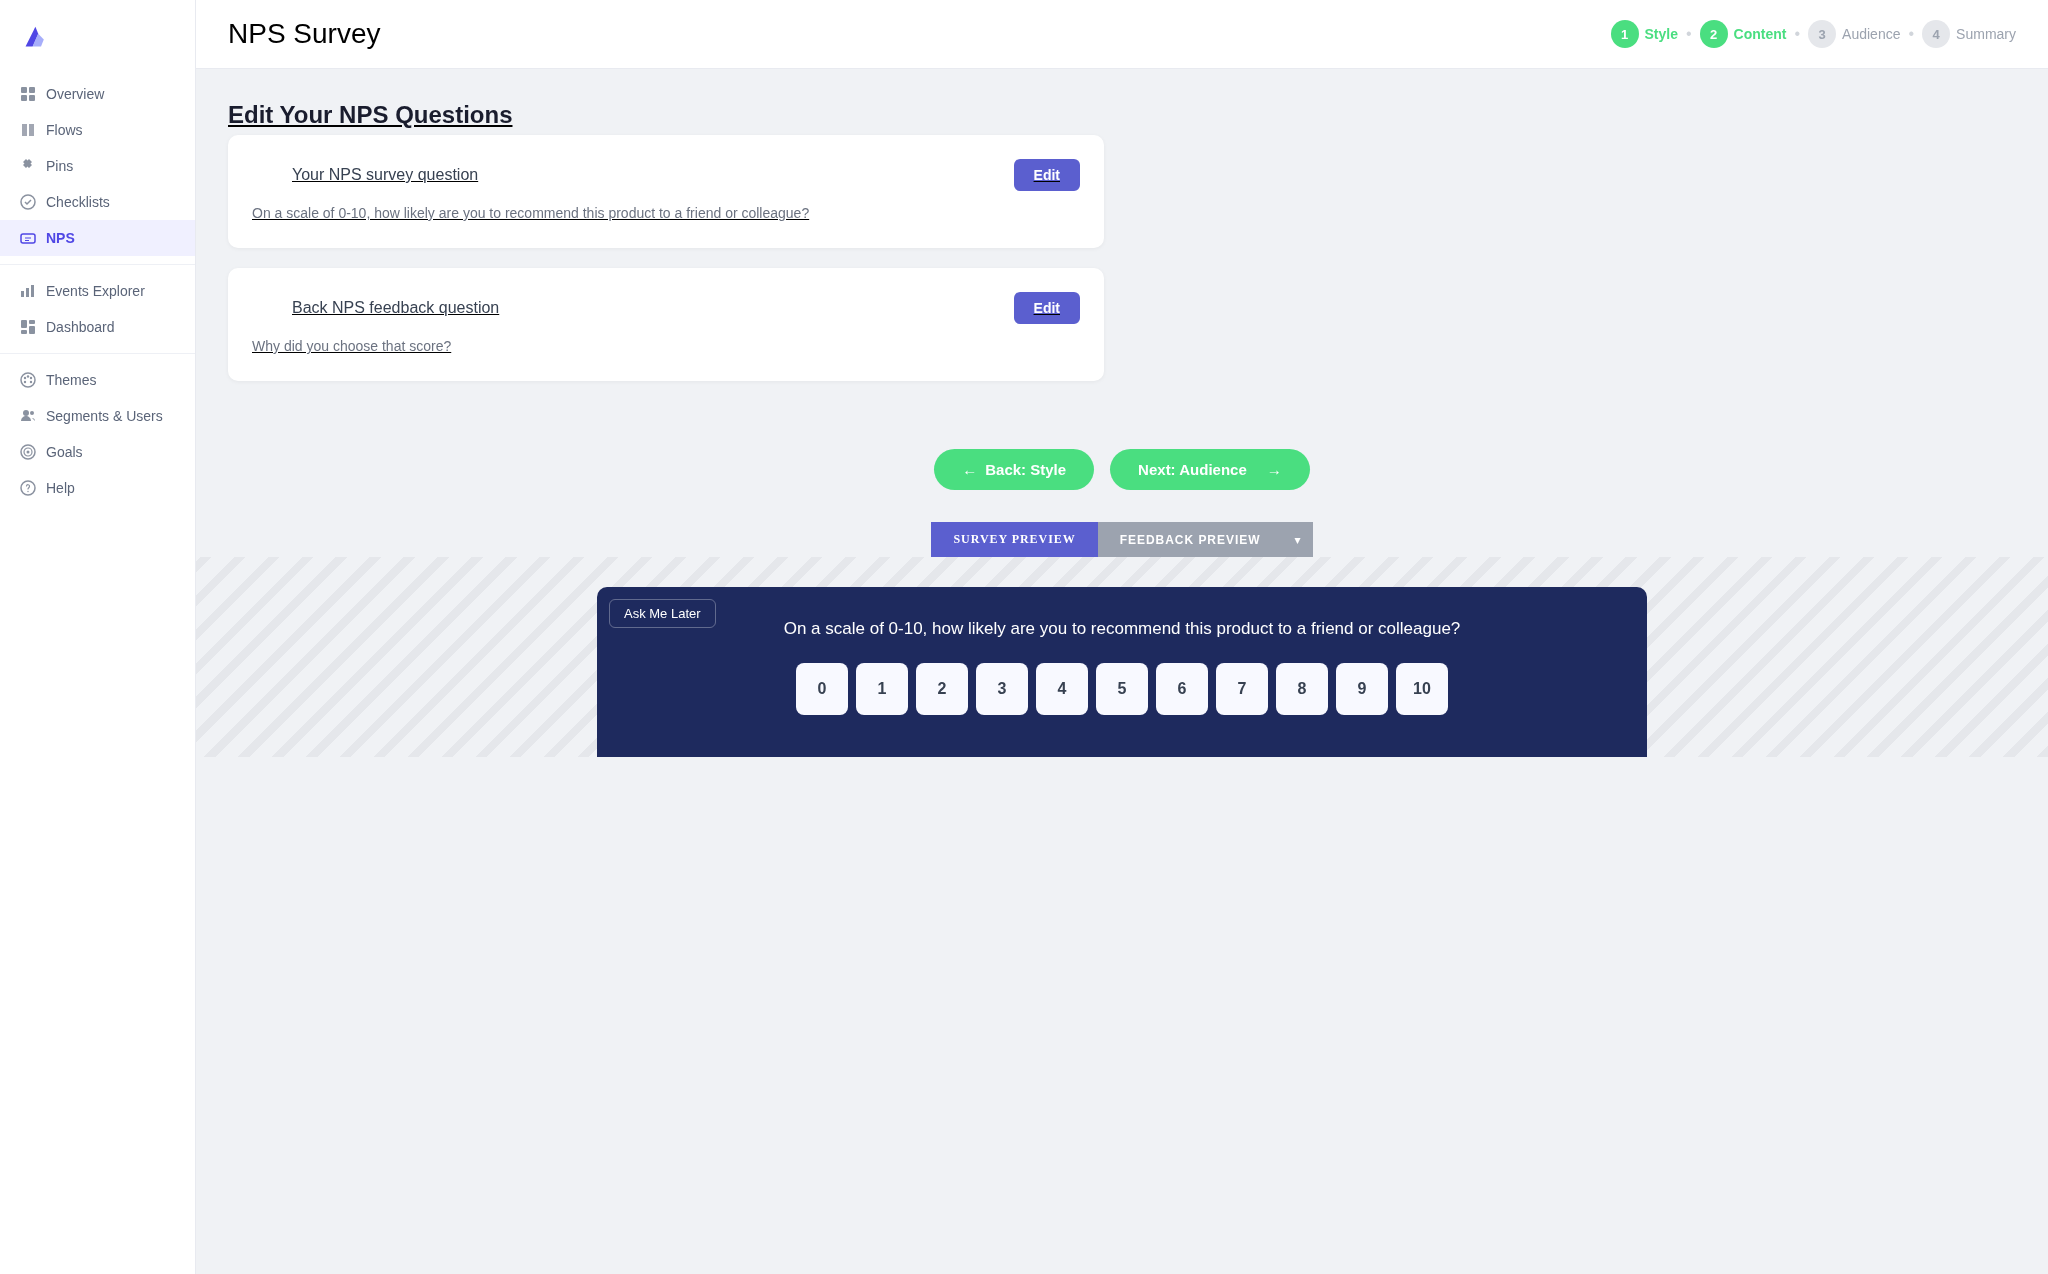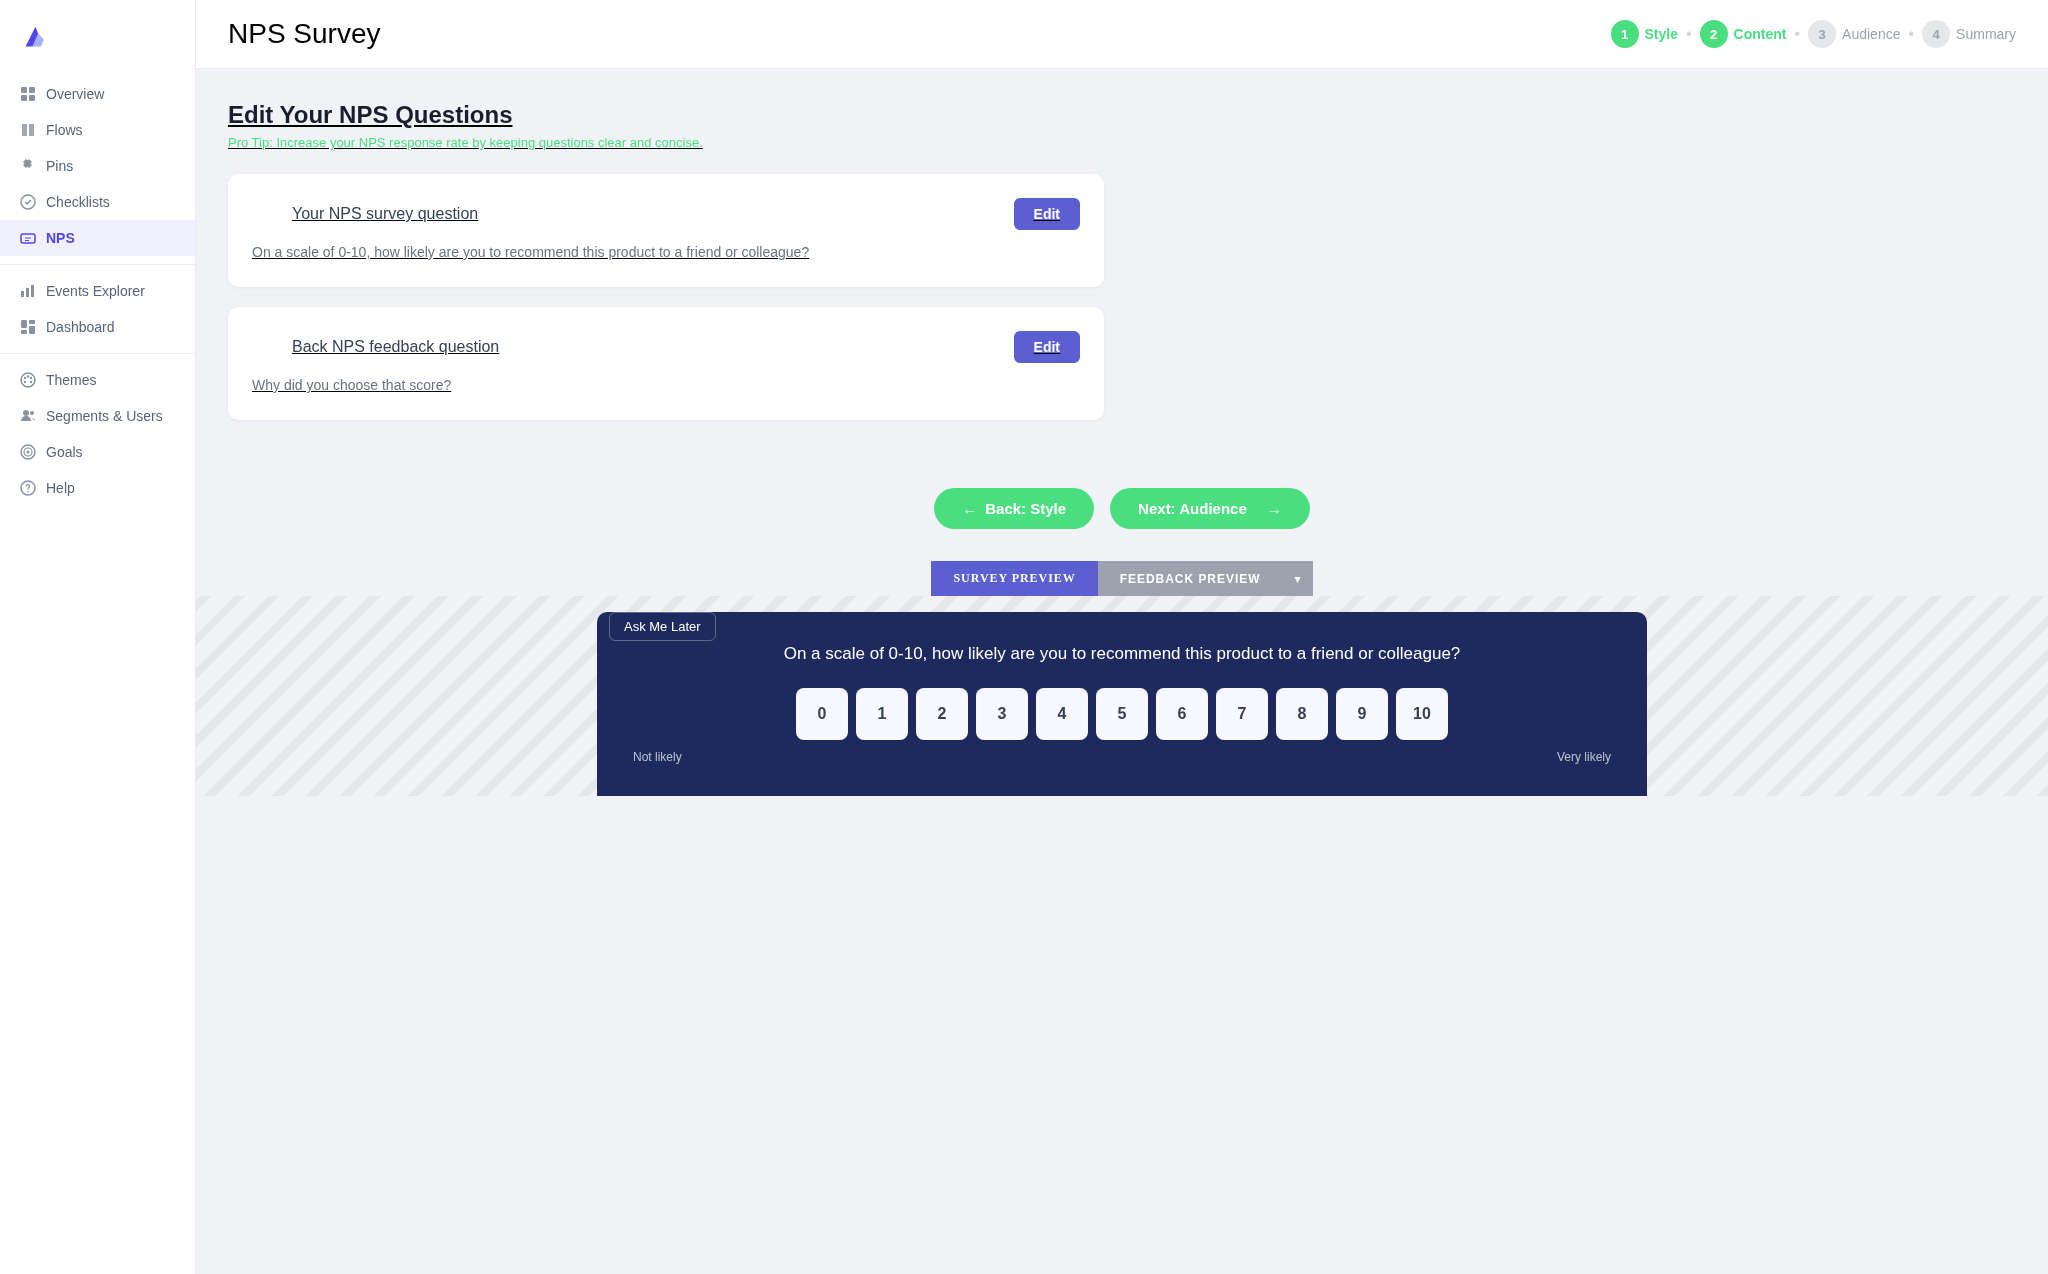"Pro Tip: Increase your NPS" p.section-tip { html: <p>Pro Tip: Increase your NPS response rate by keeping questions clear and concise.</p> -> none }
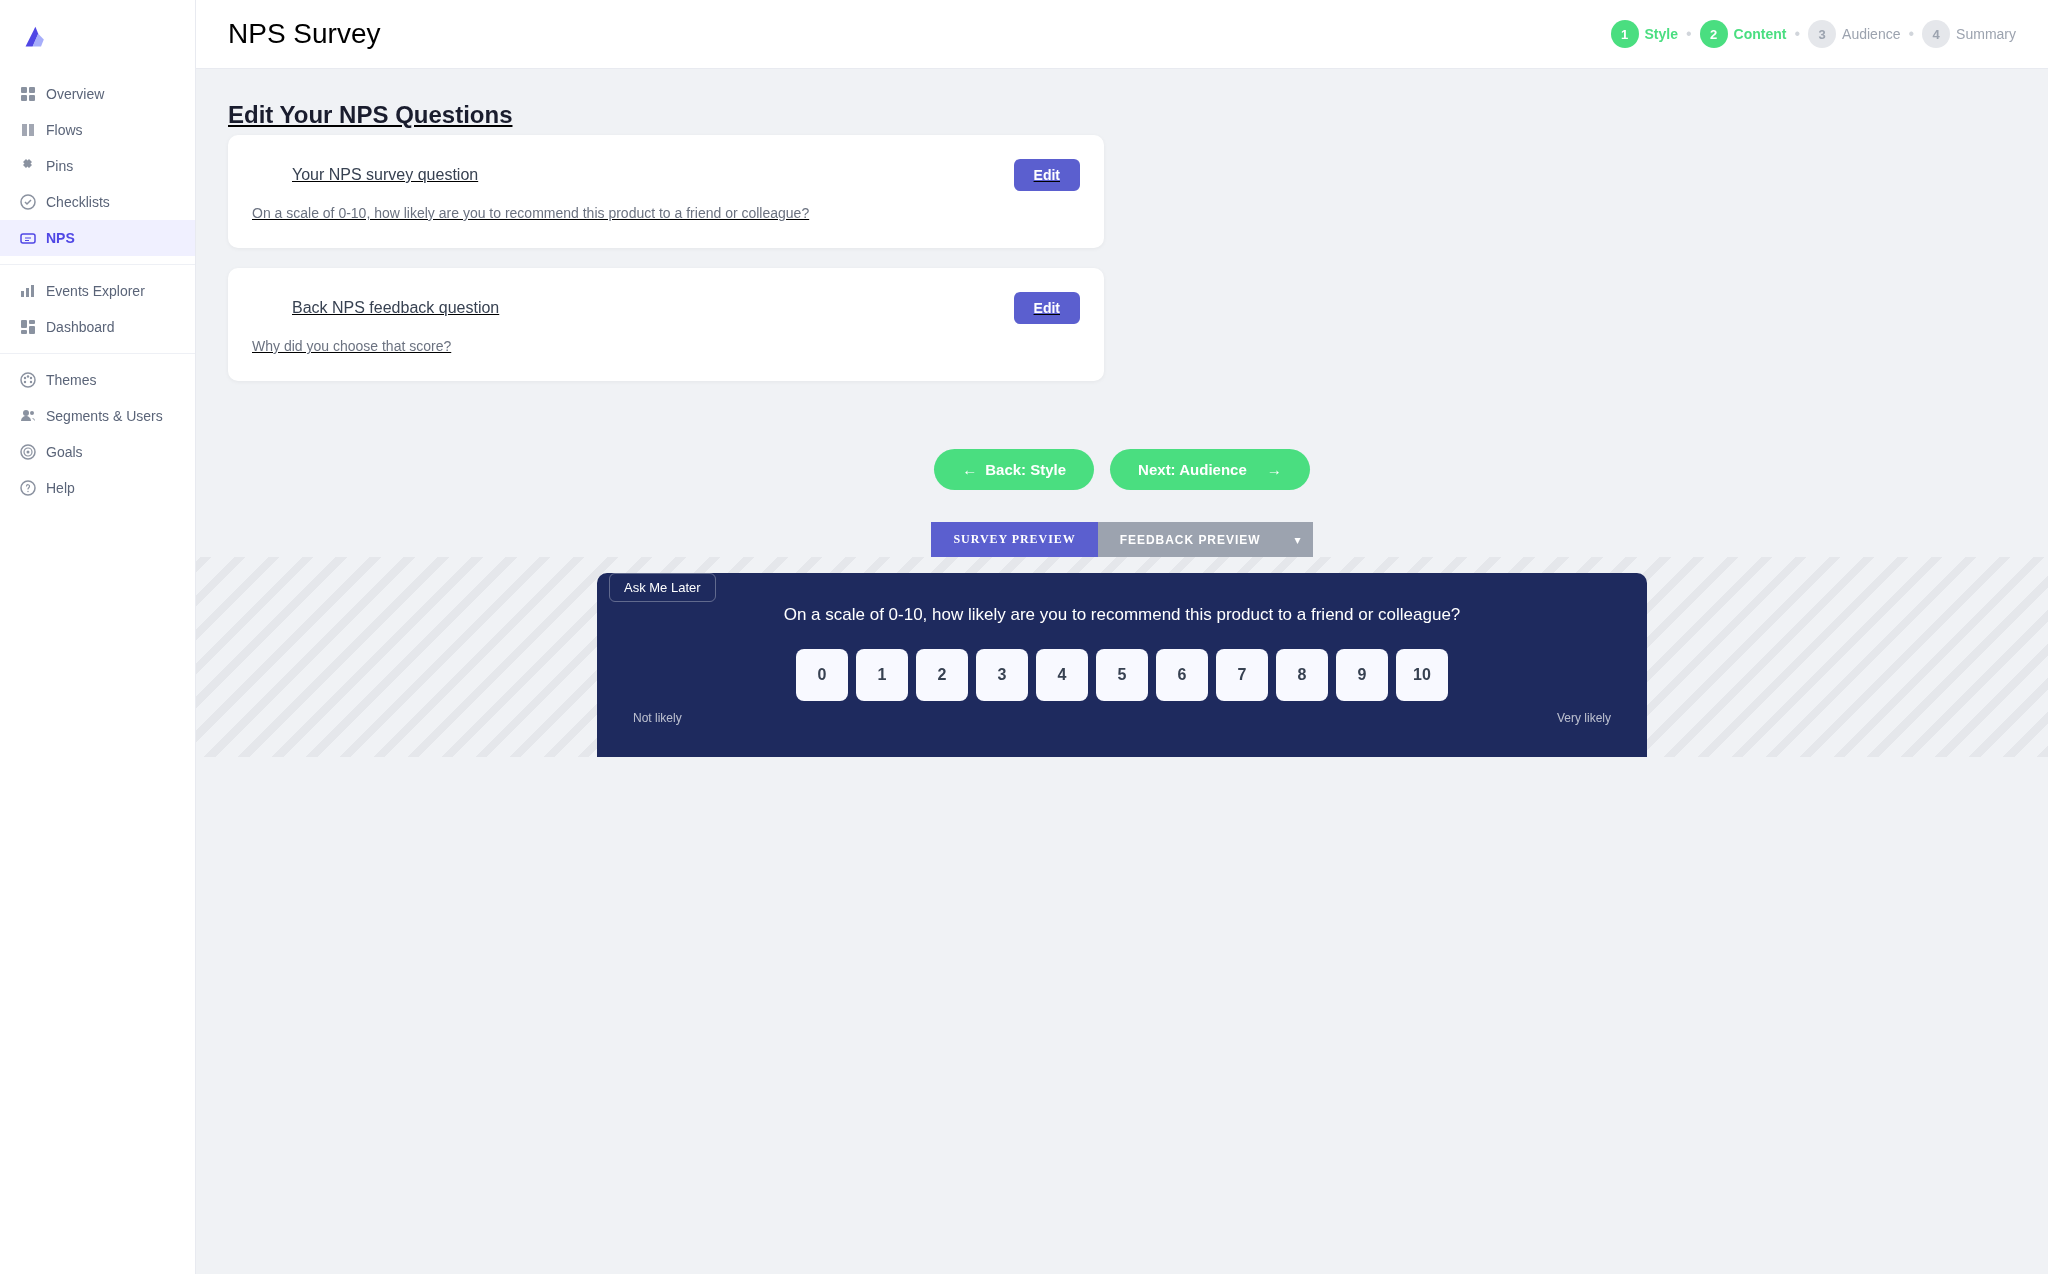"Ask Me Later" .ask-later-btn { top: 0 -> 12px }
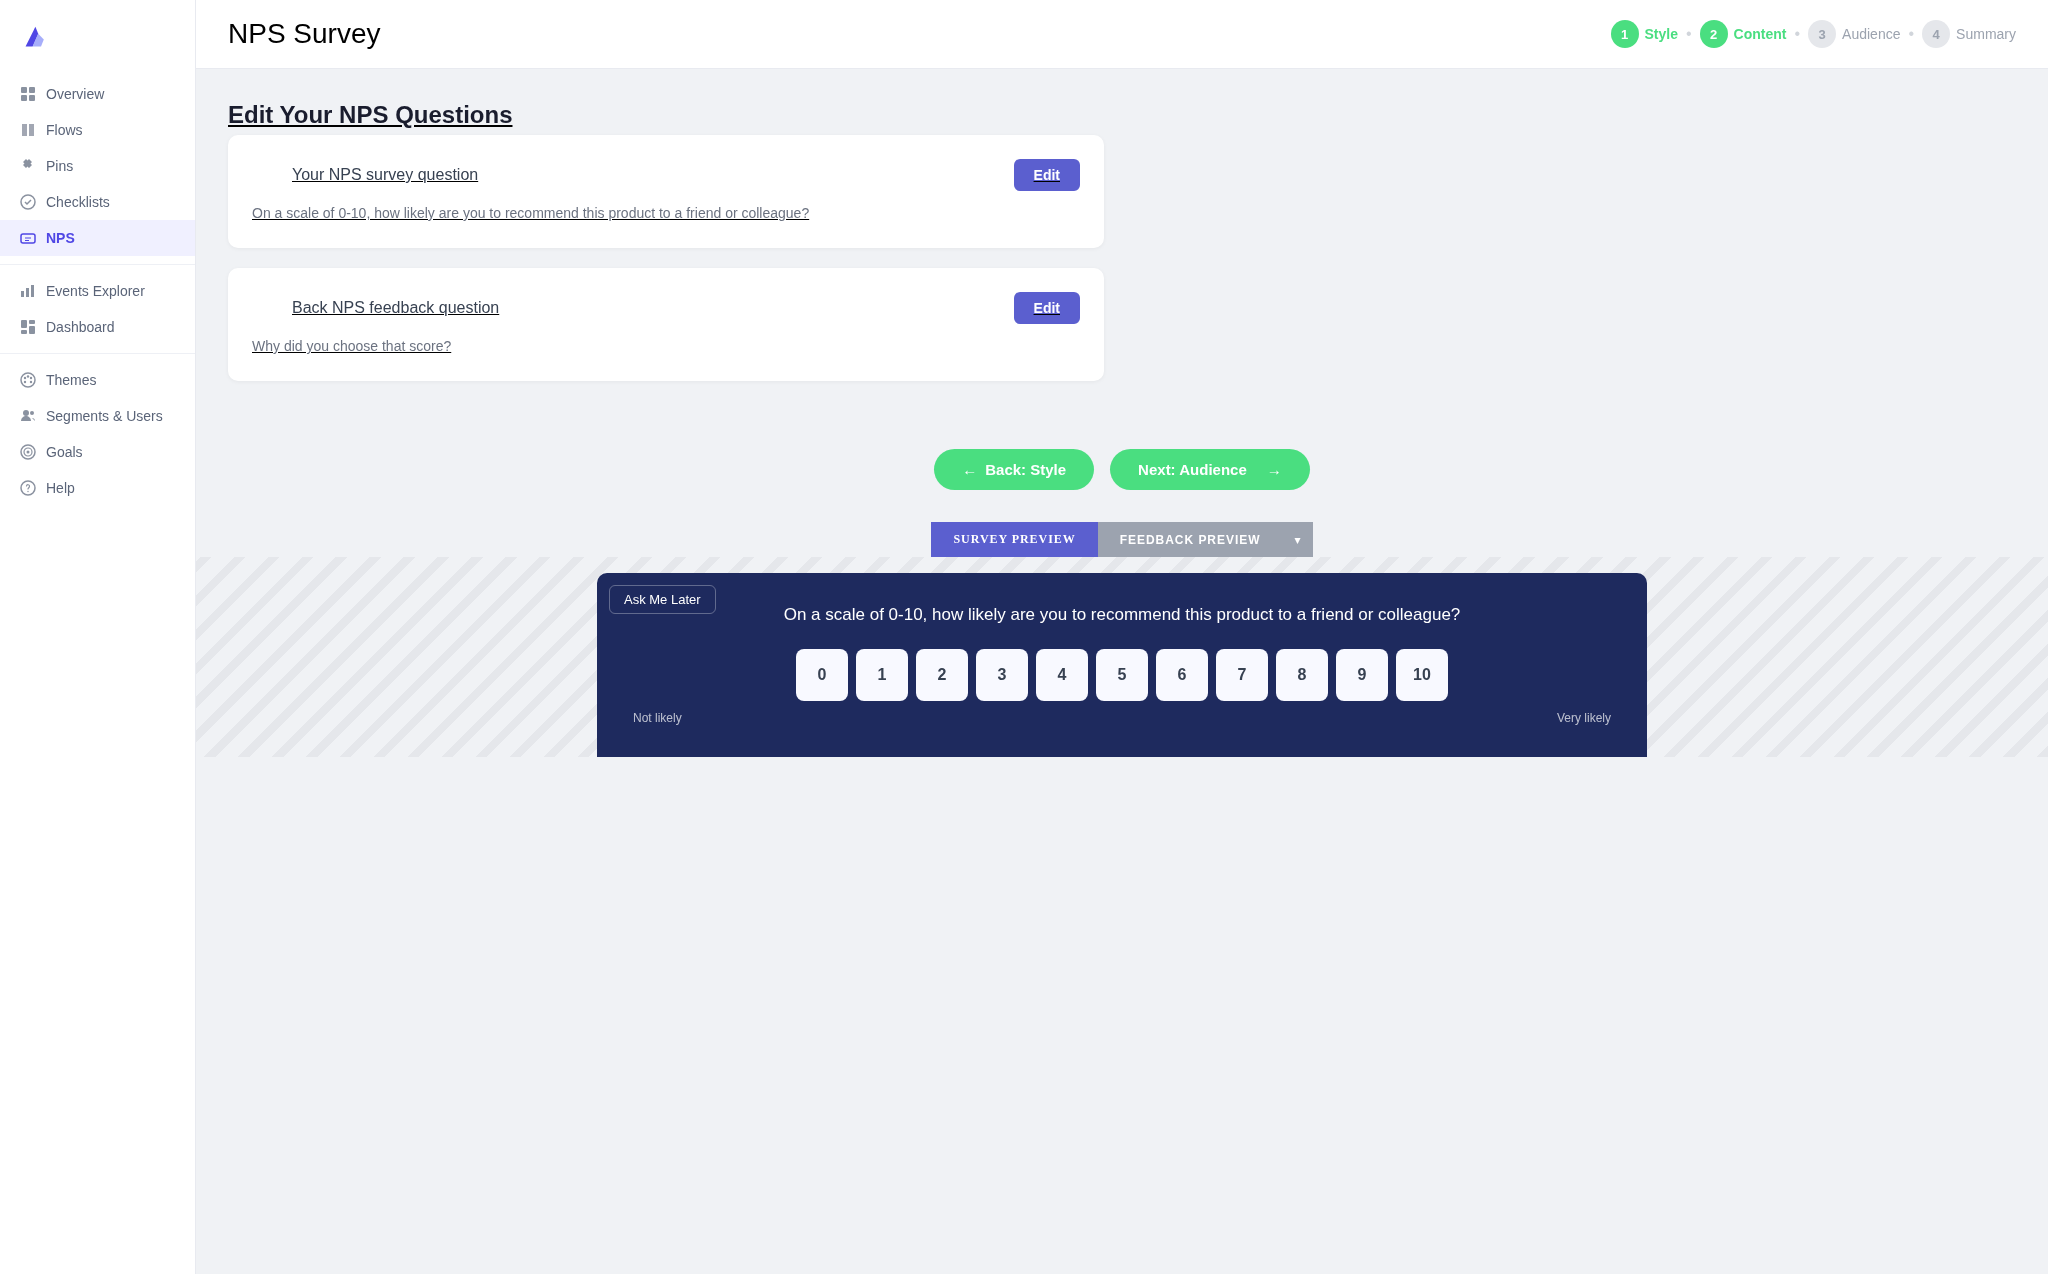"Not likely" div.nps-labels { html: <div> <span>Not likely</span> <span>Very likely</span> </div> -> none }
